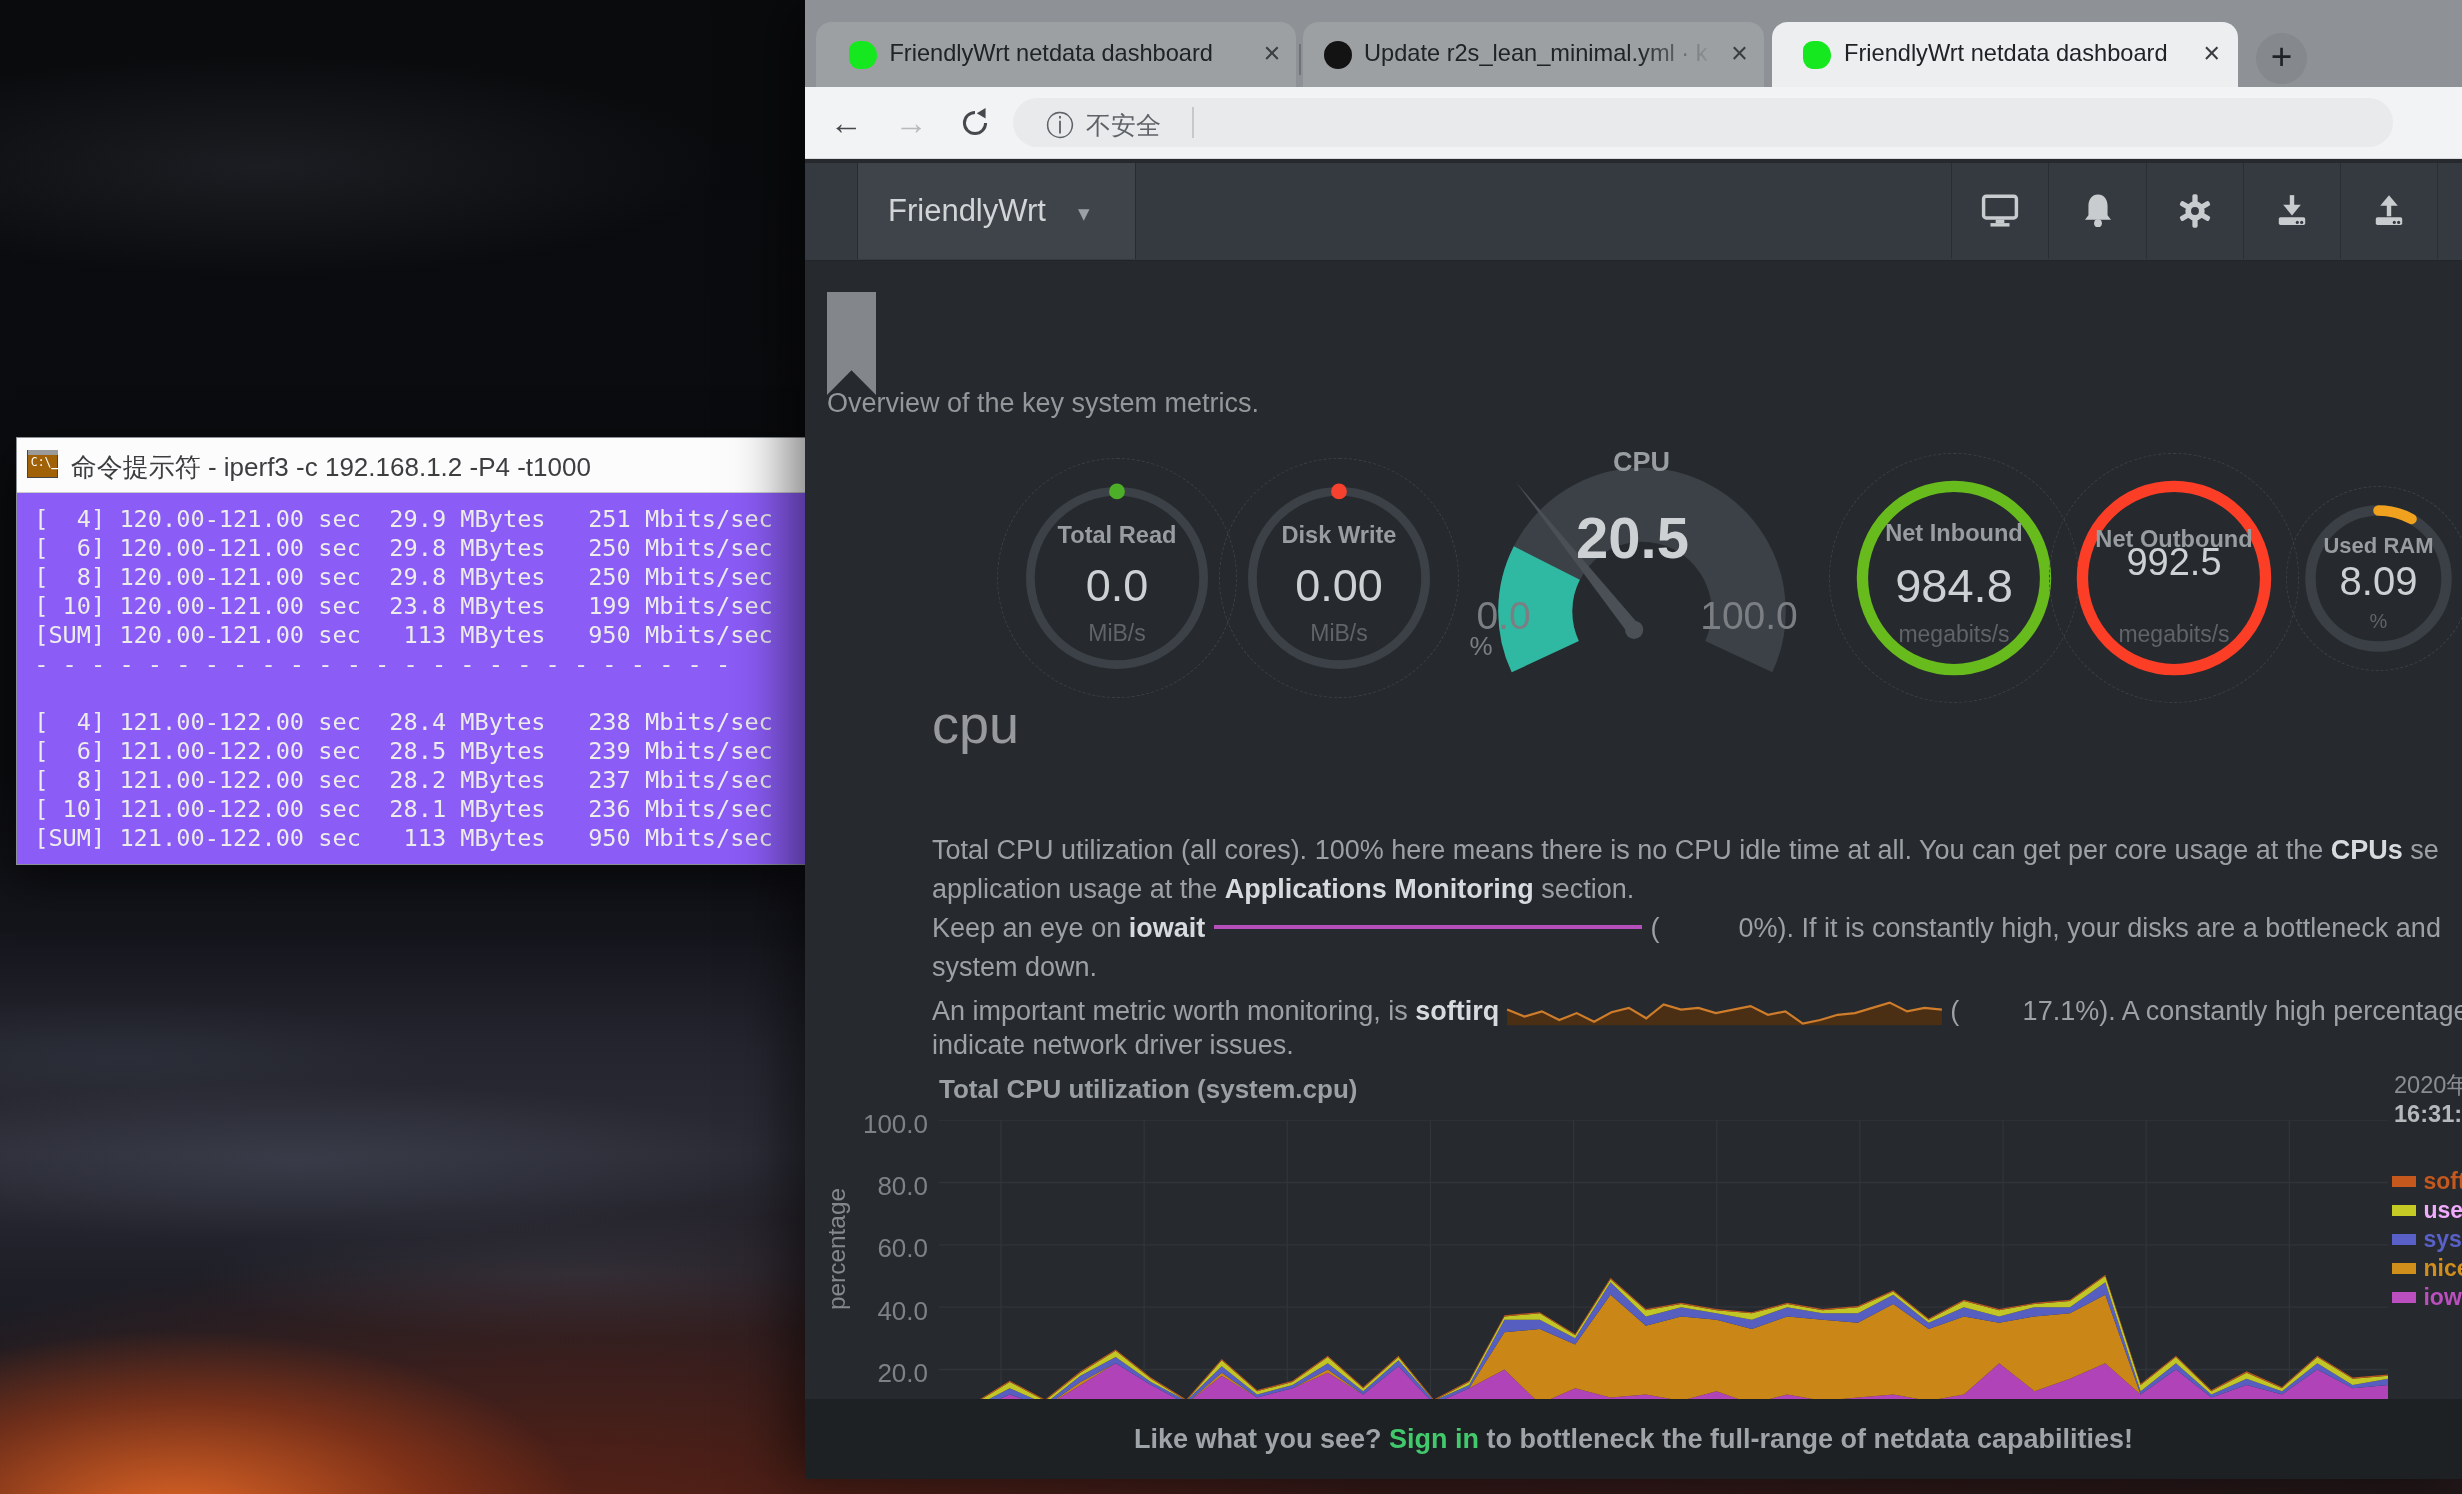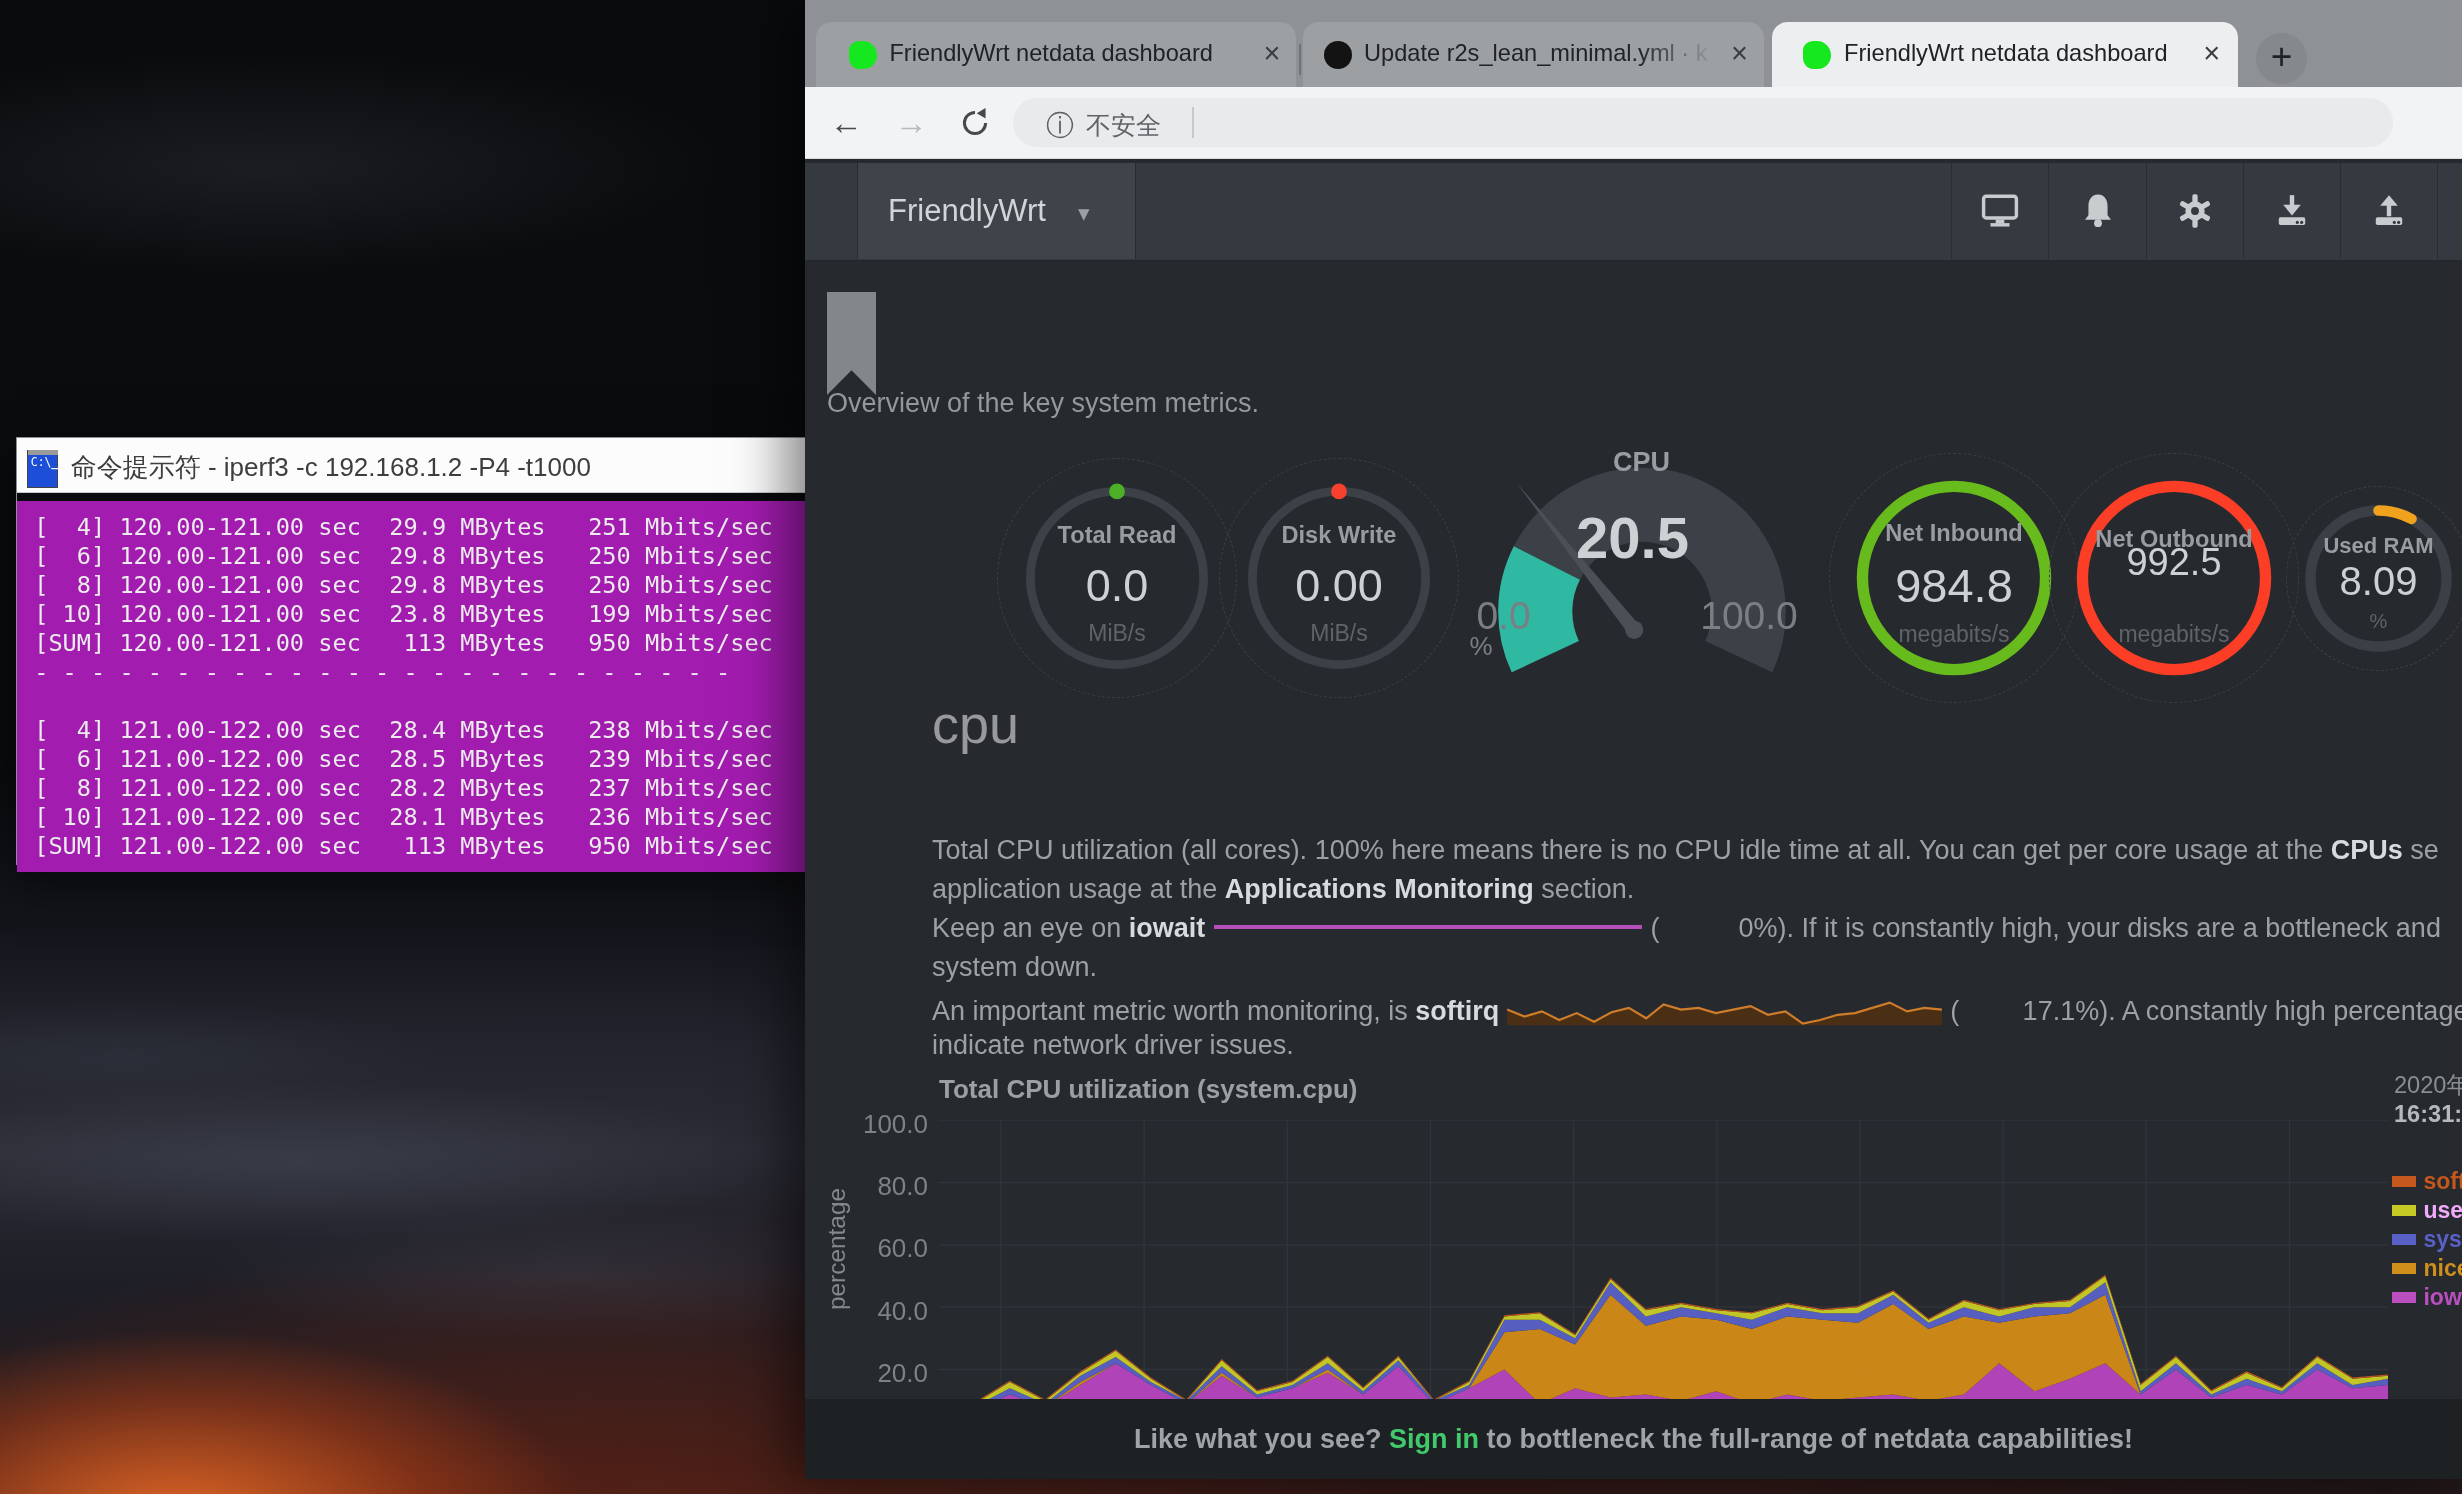"C:\_" .term-icon { background: #1d4ed8 -> #a16207; height: 38px -> 28px }
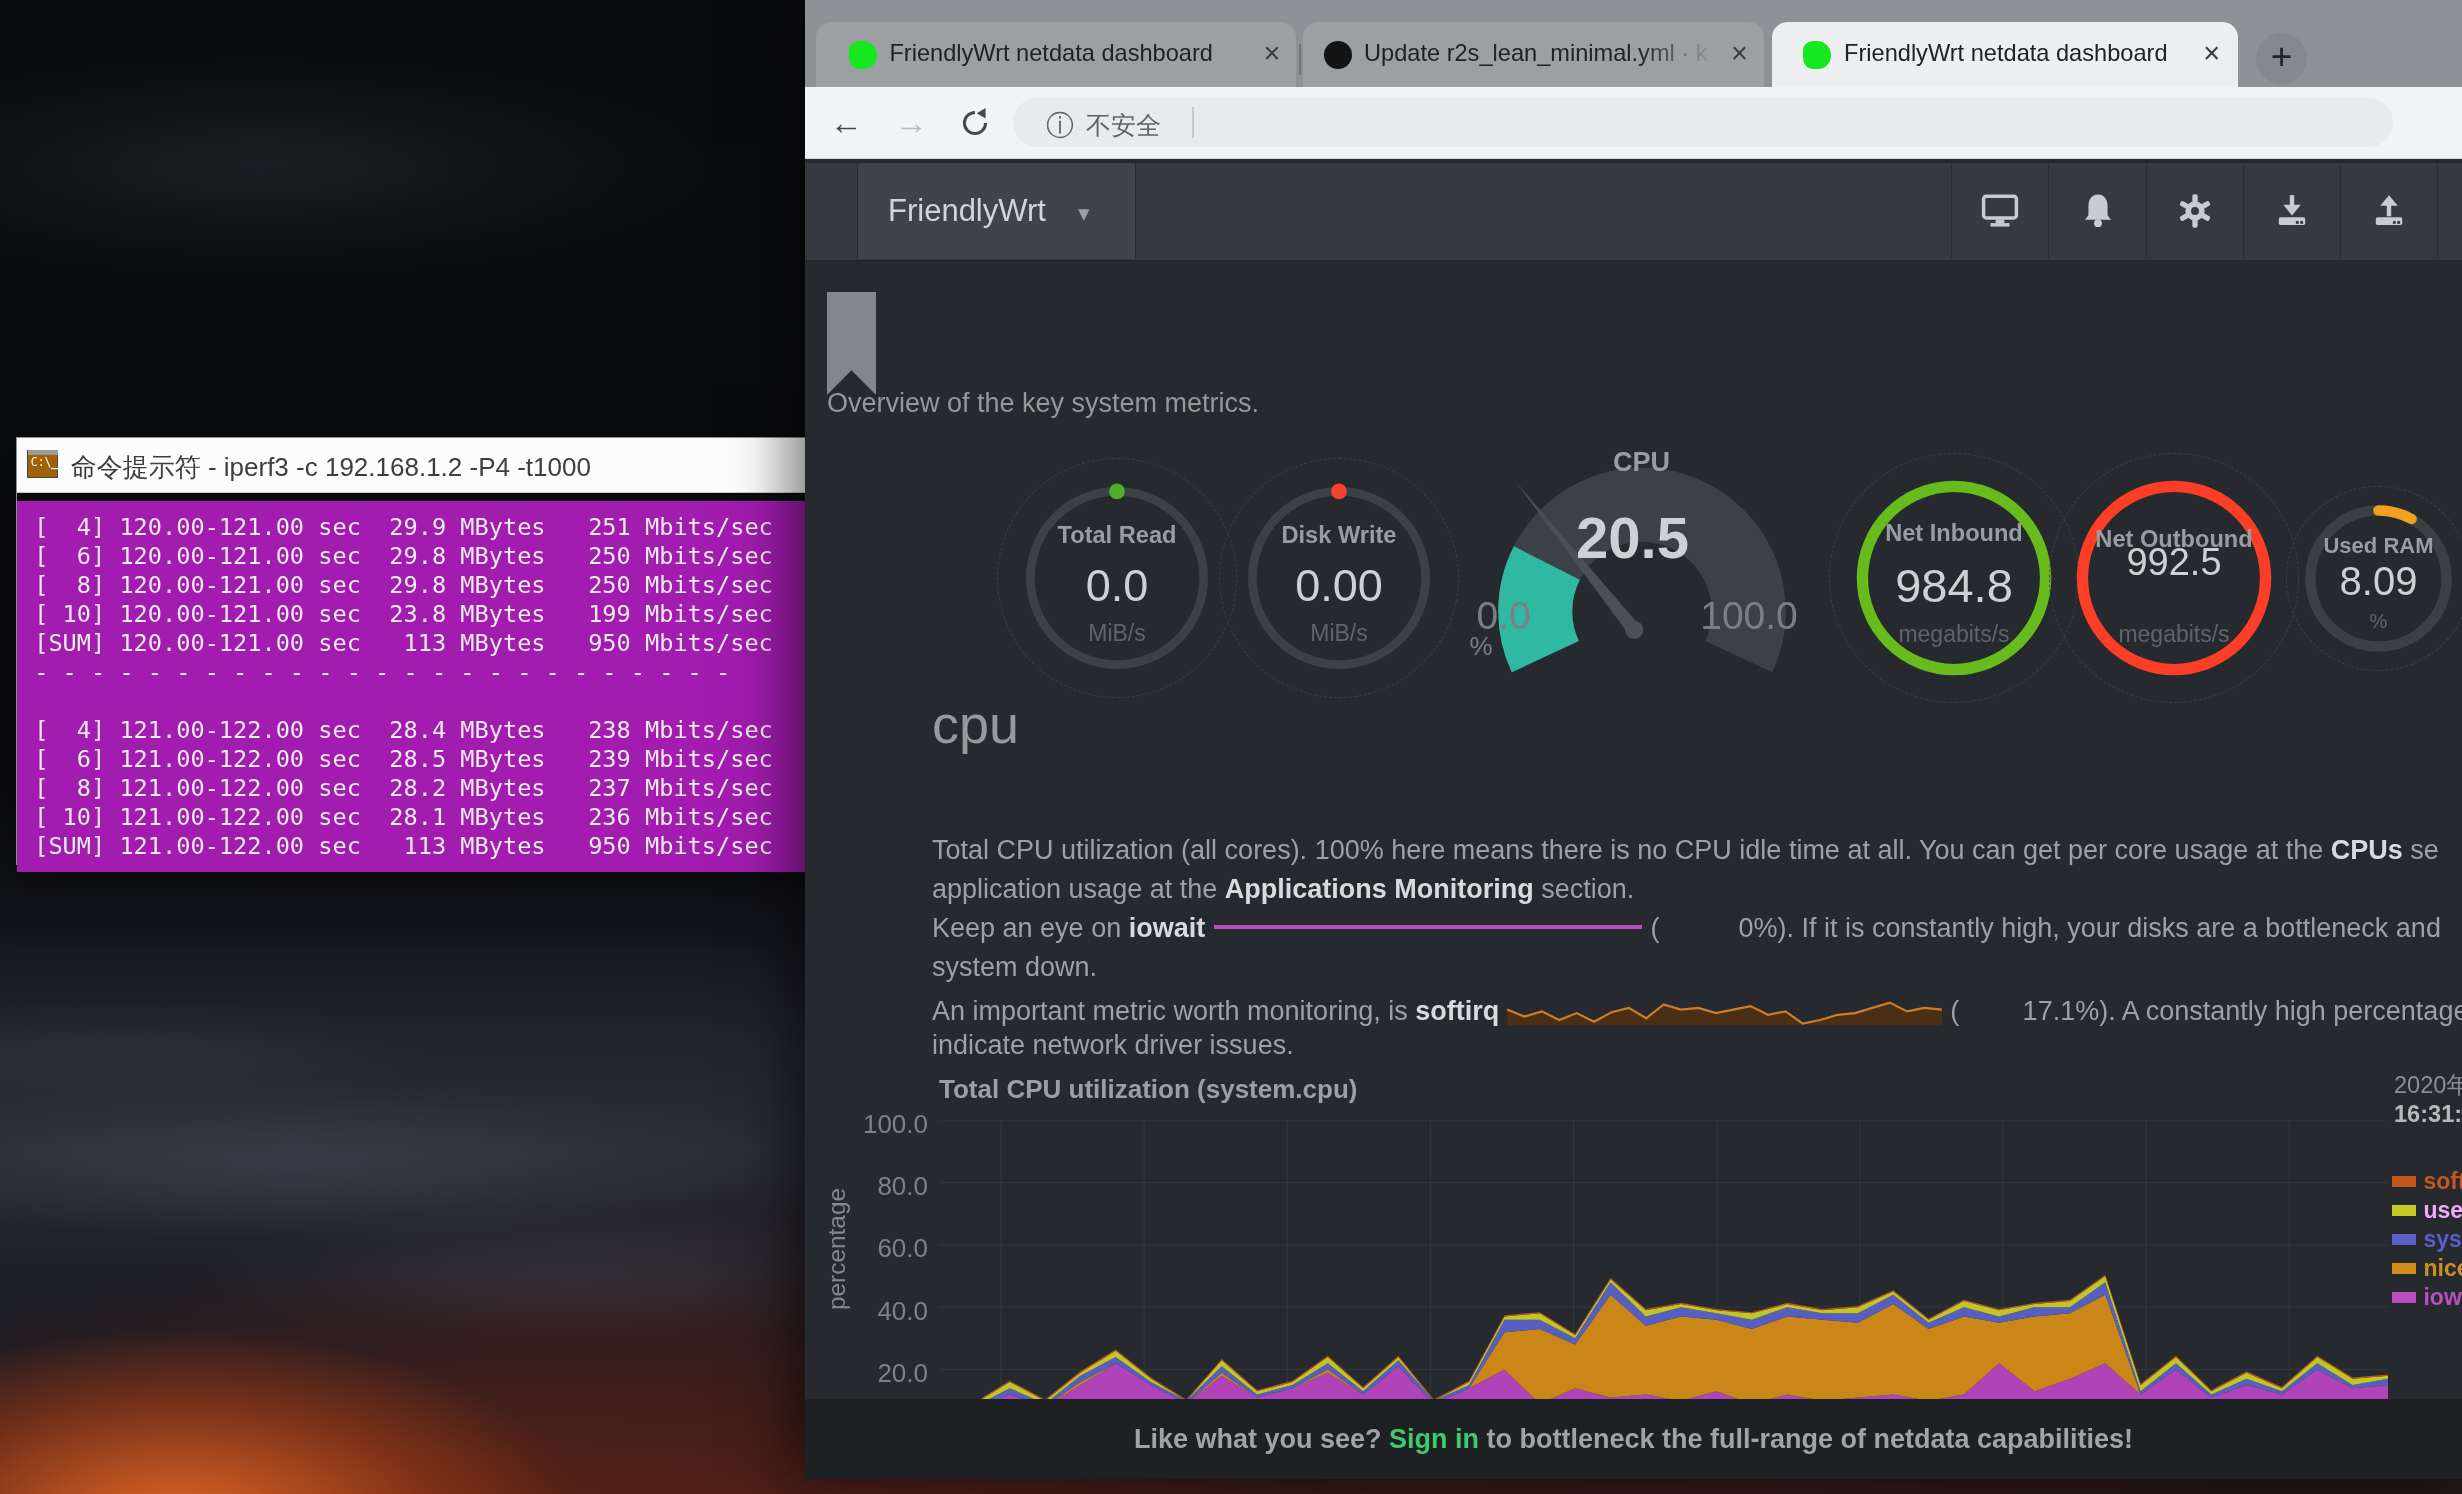"[ 4] 120.00-121.00 sec 29.9" .term-body { background: #a21caf -> #8b5cf6; margin-top: 8px -> none }
